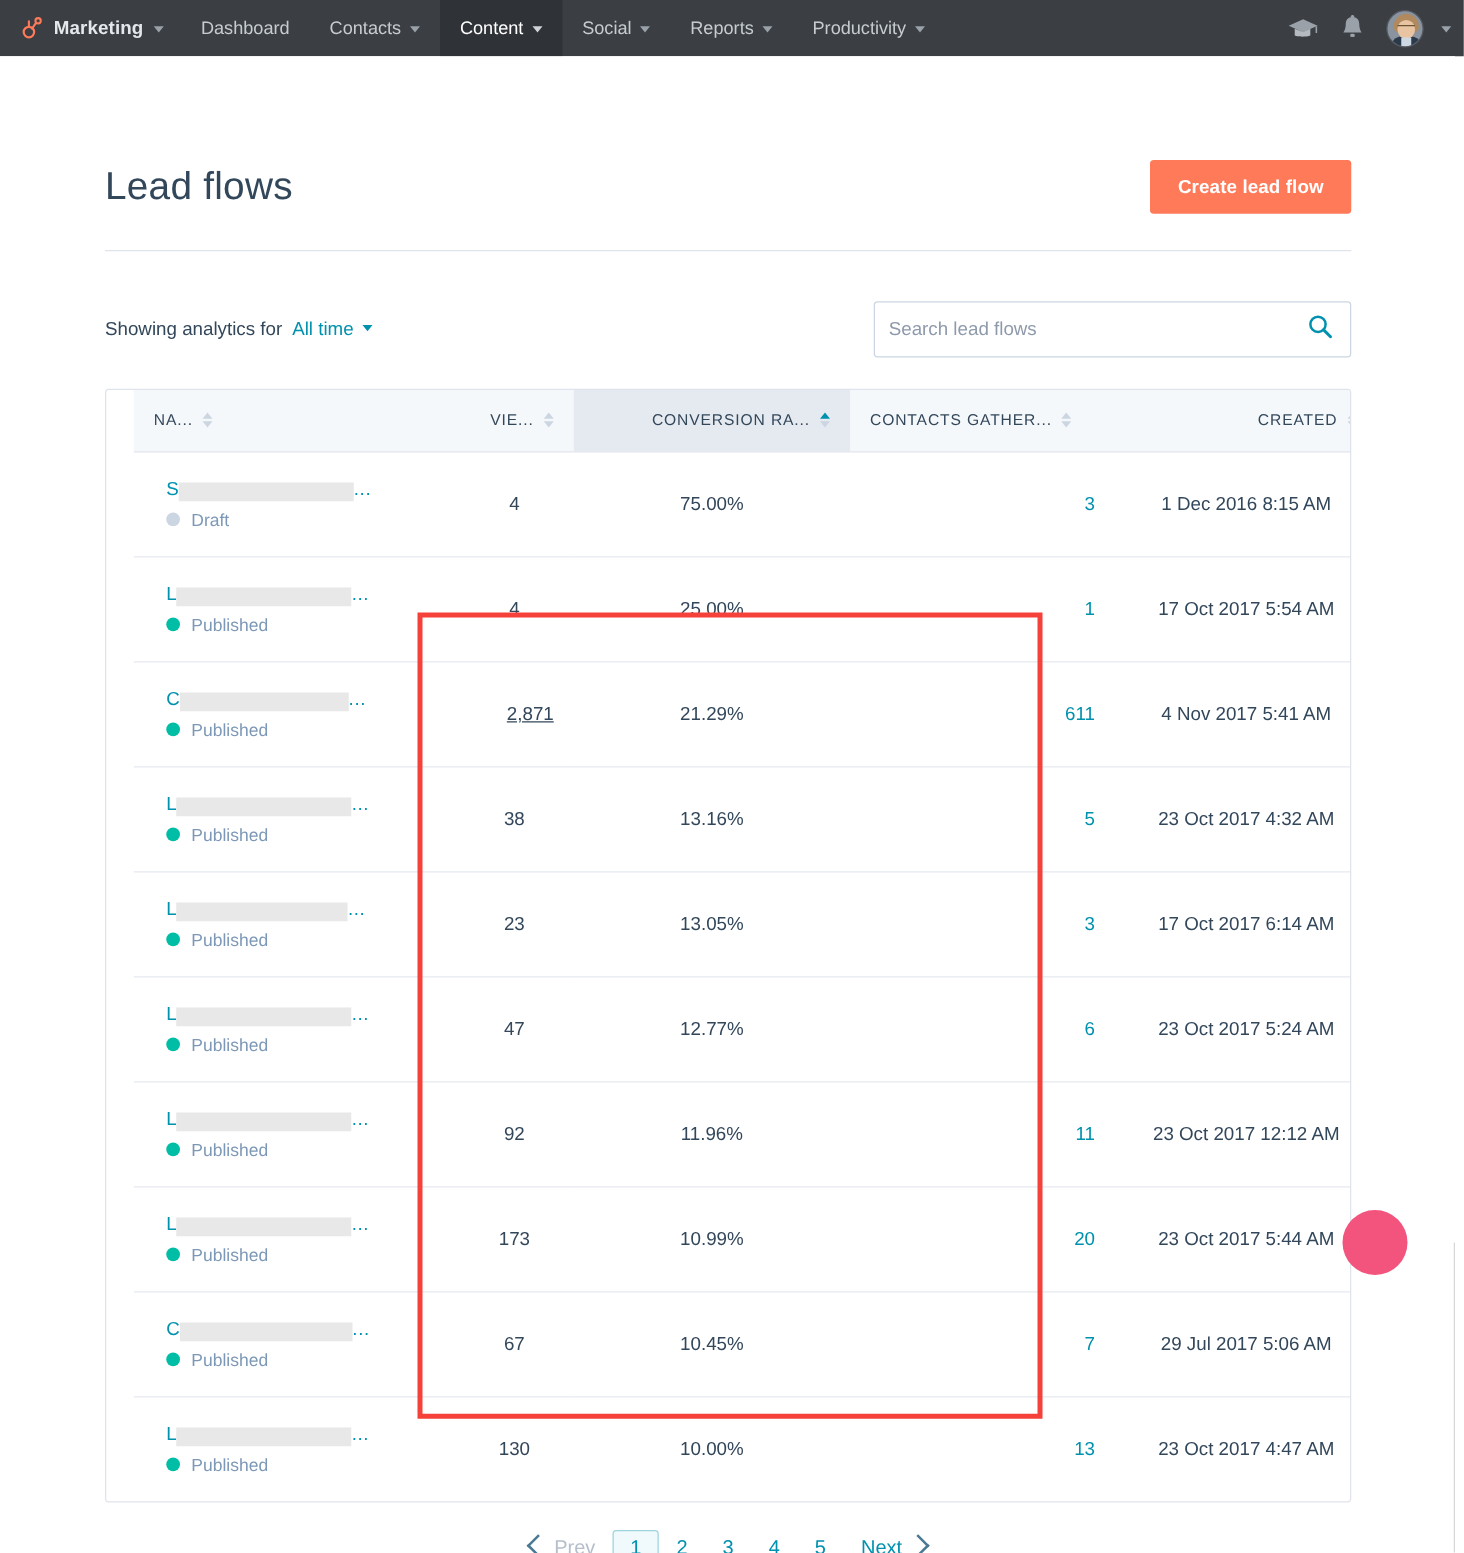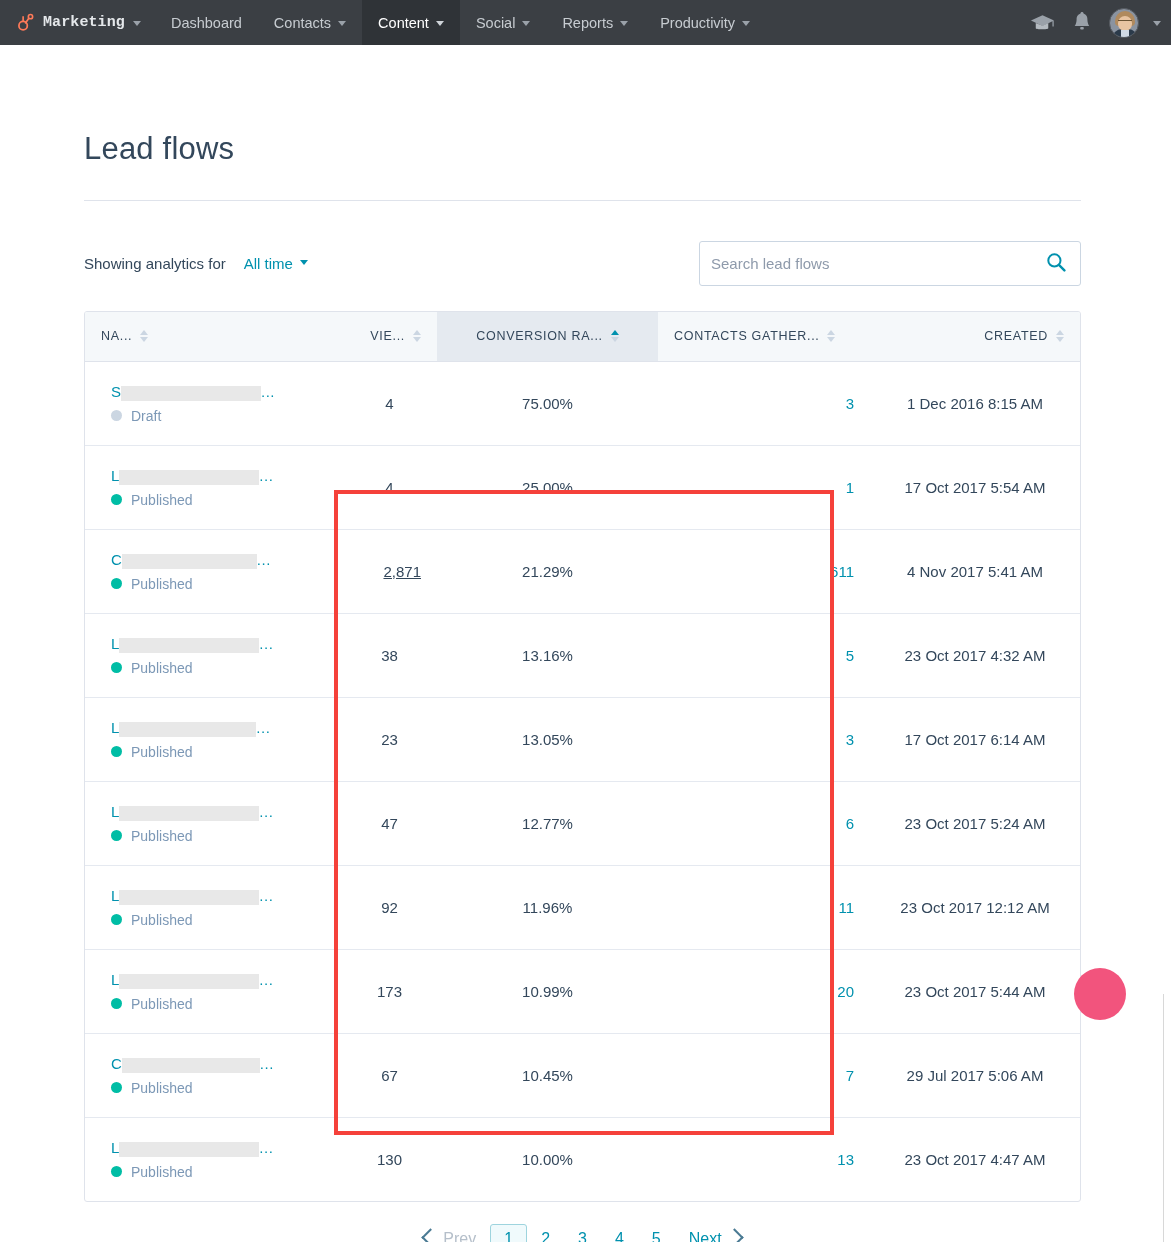"Marketing" .nav-brand { font-family: Liberation Mono, monospace -> none }
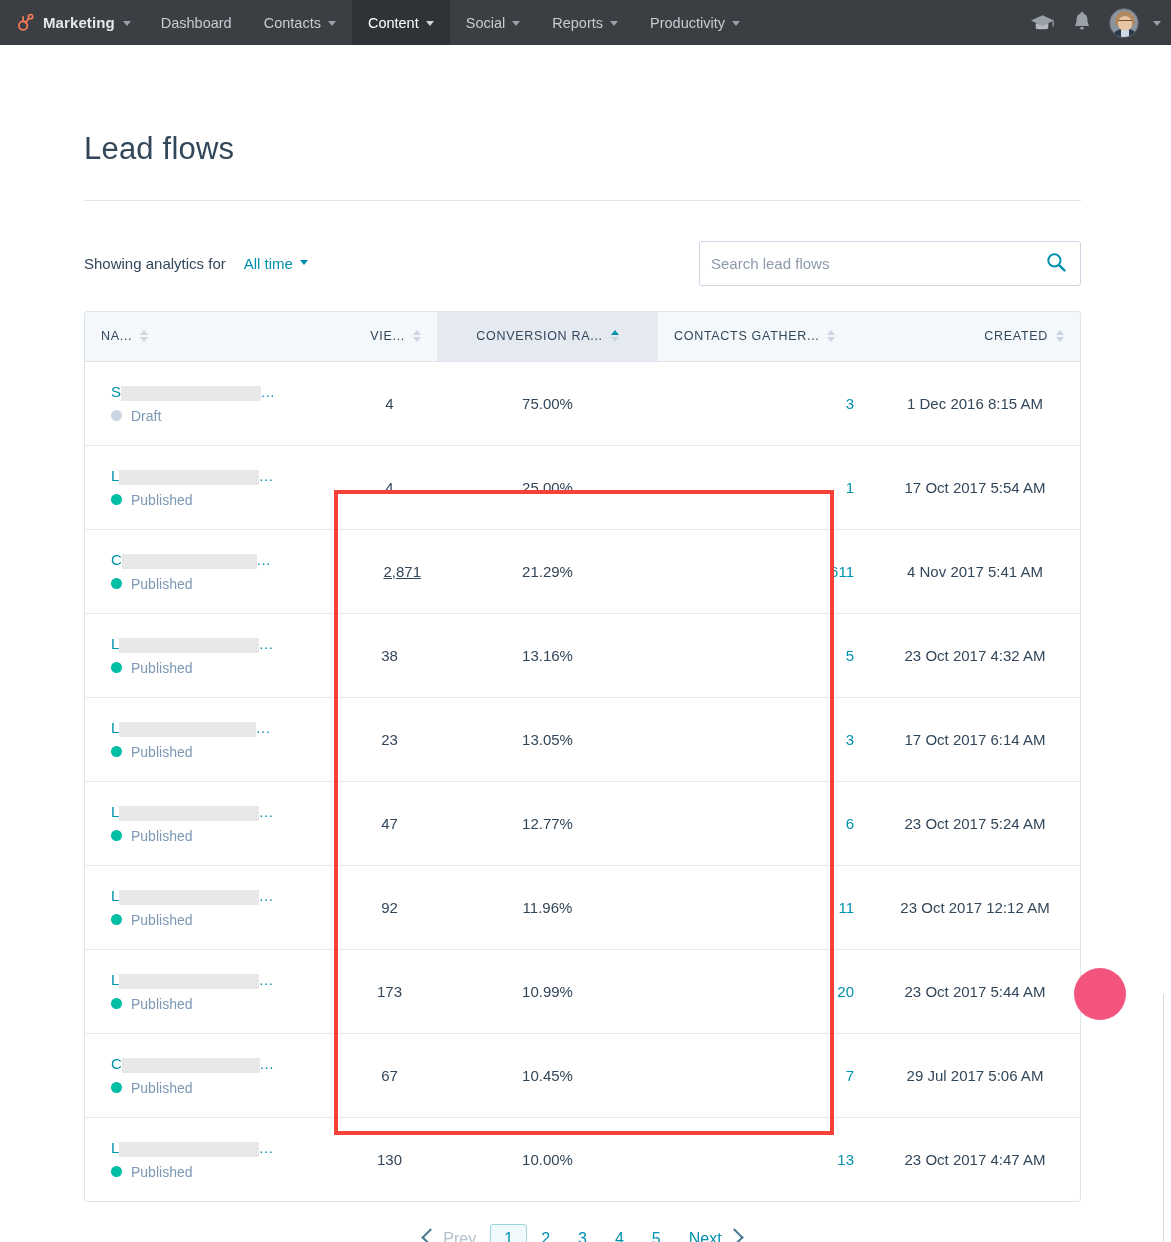"Create lead flow" button.btn-primary { html: none -> <button>Create lead flow</button> }
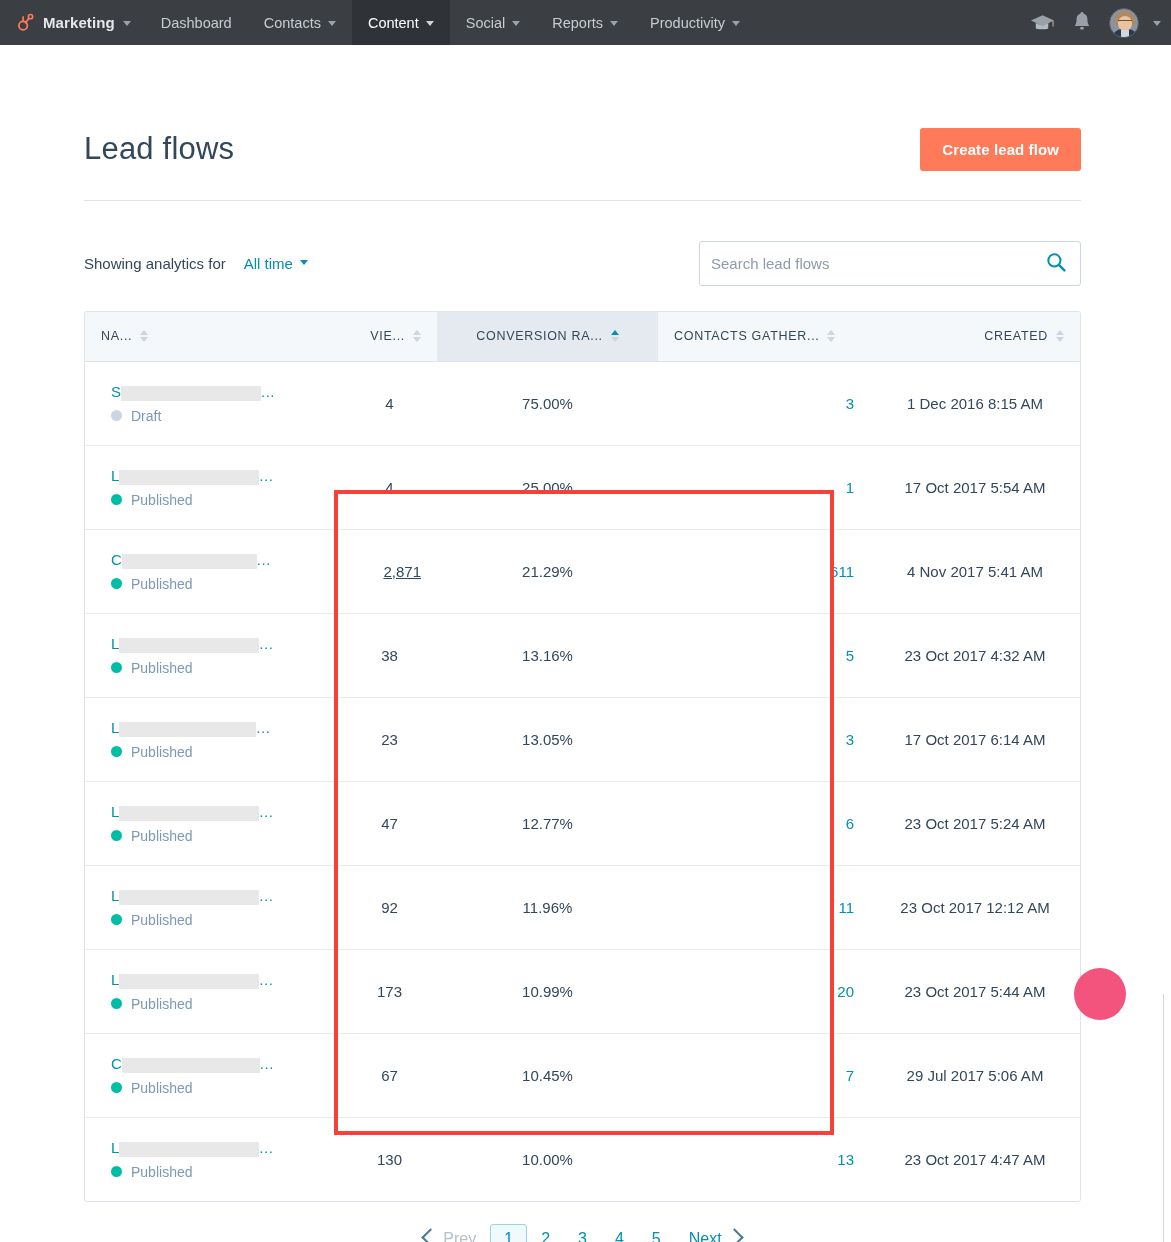"Showing analytics for" .filter-left { gap: 18px -> 8px }
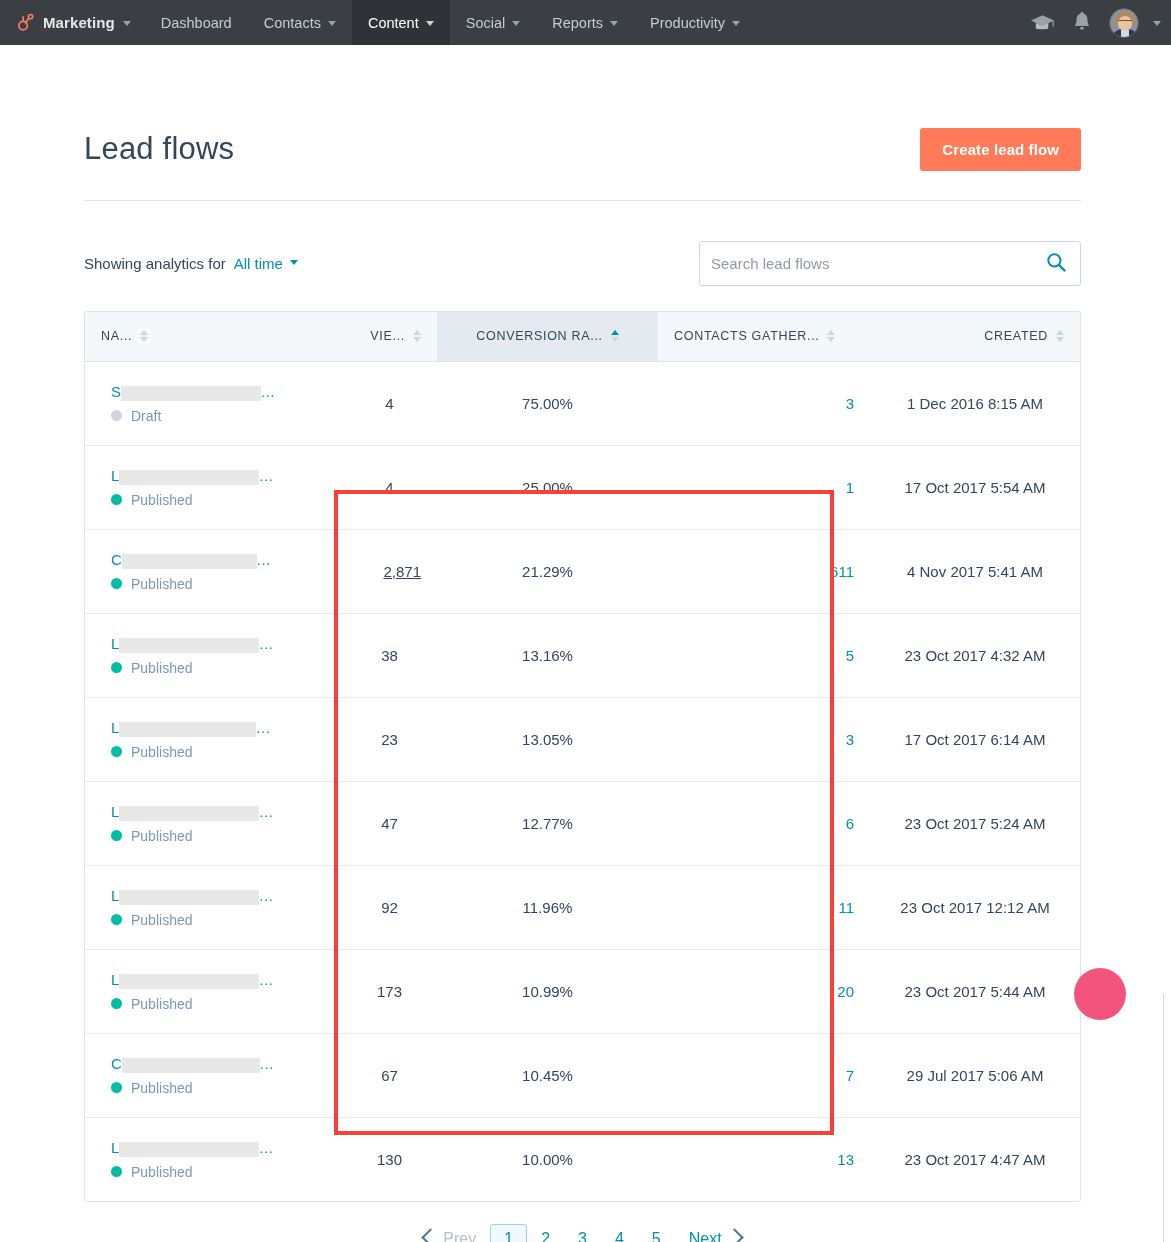"NA..." div.table-card { padding-left: none -> 22px }
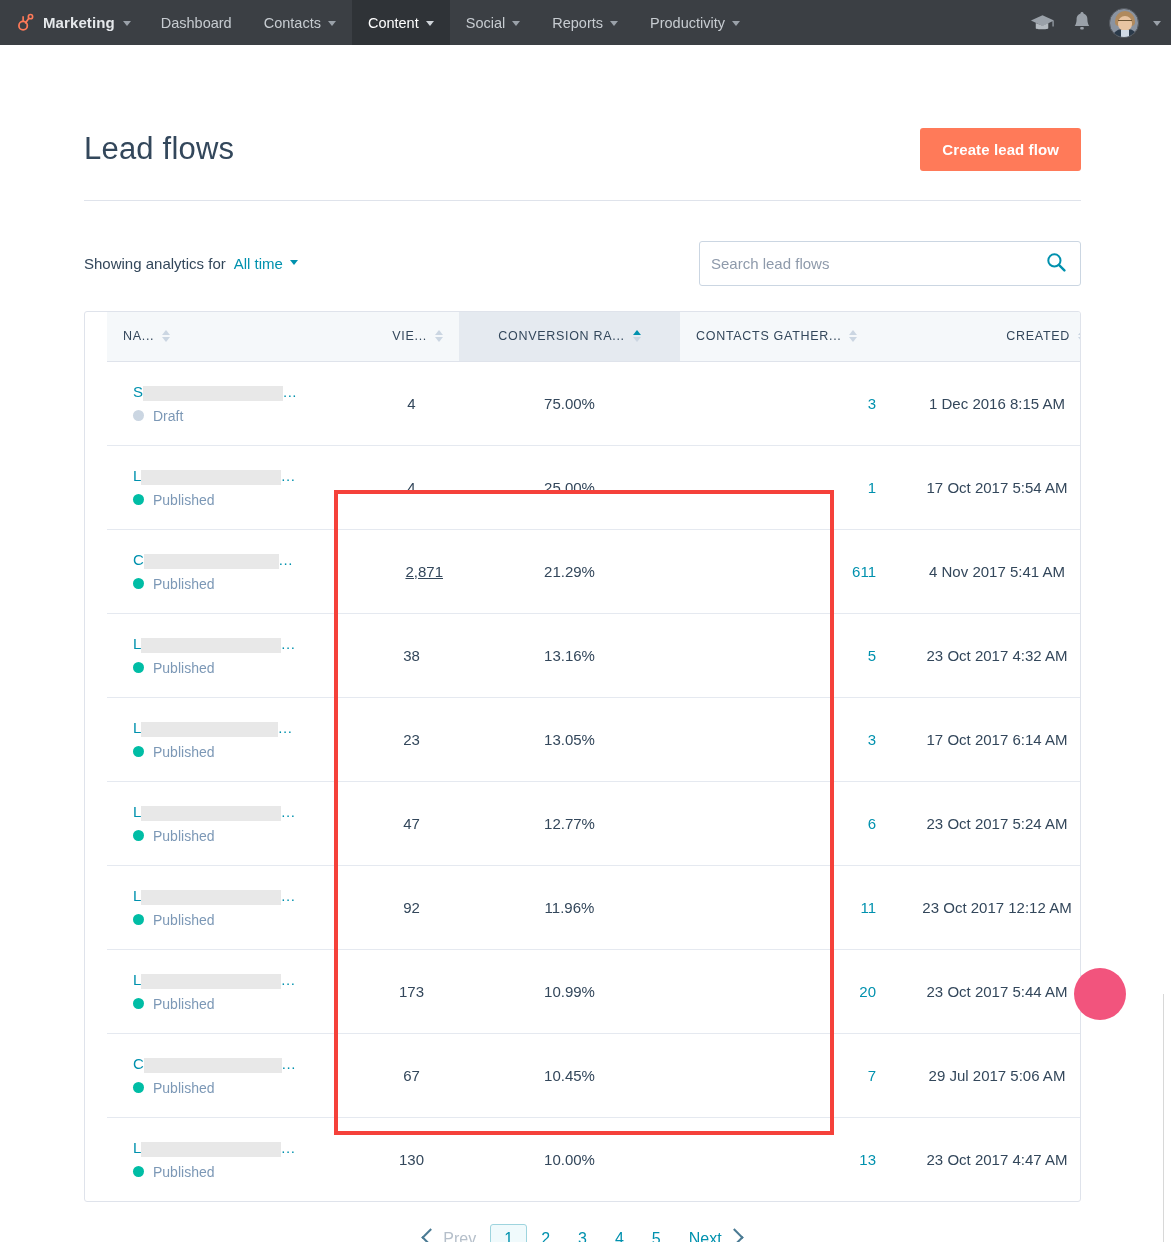"CONVERSION RA..." .th-inner.center { justify-content: center -> flex-end }
